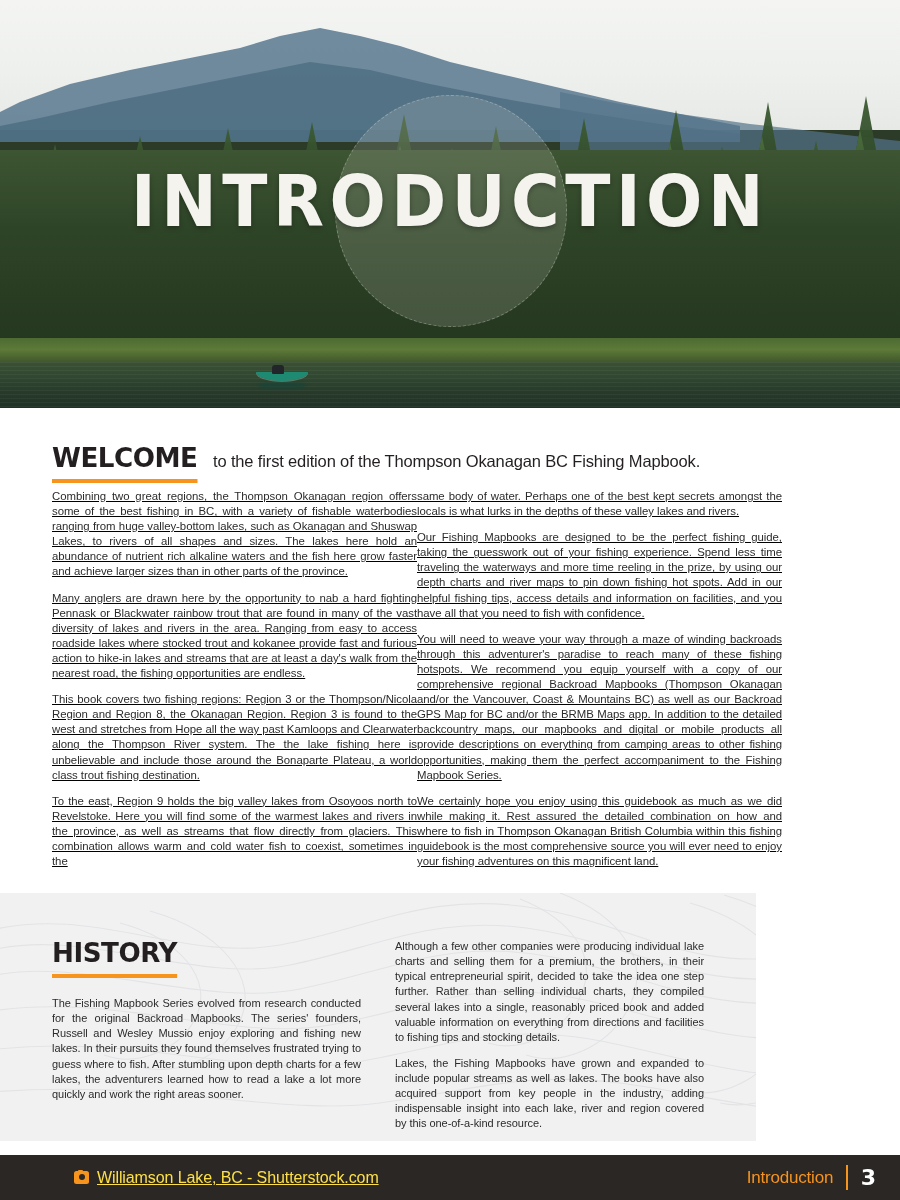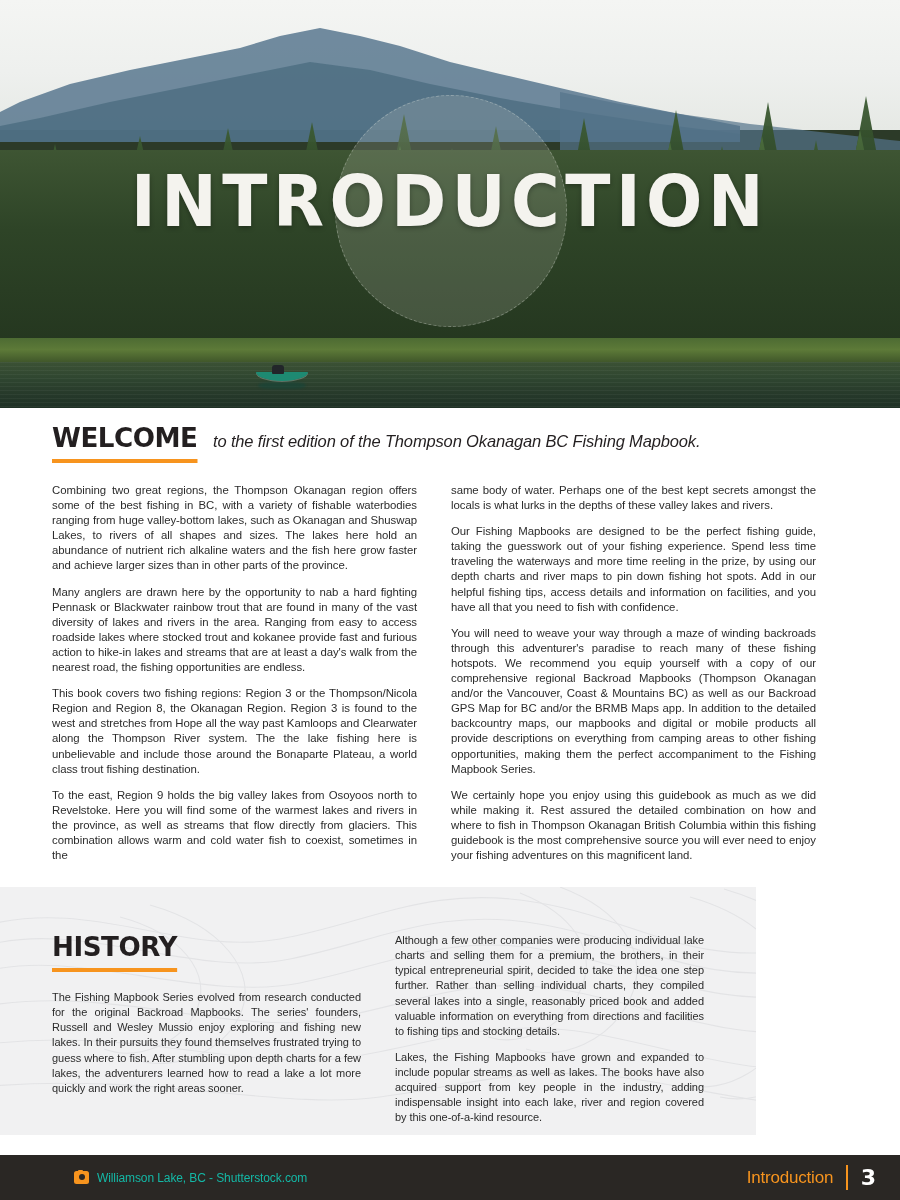"WELCOME" .welcome-sec { padding: 14px 52px 0 52px -> 34px 52px 0 52px }
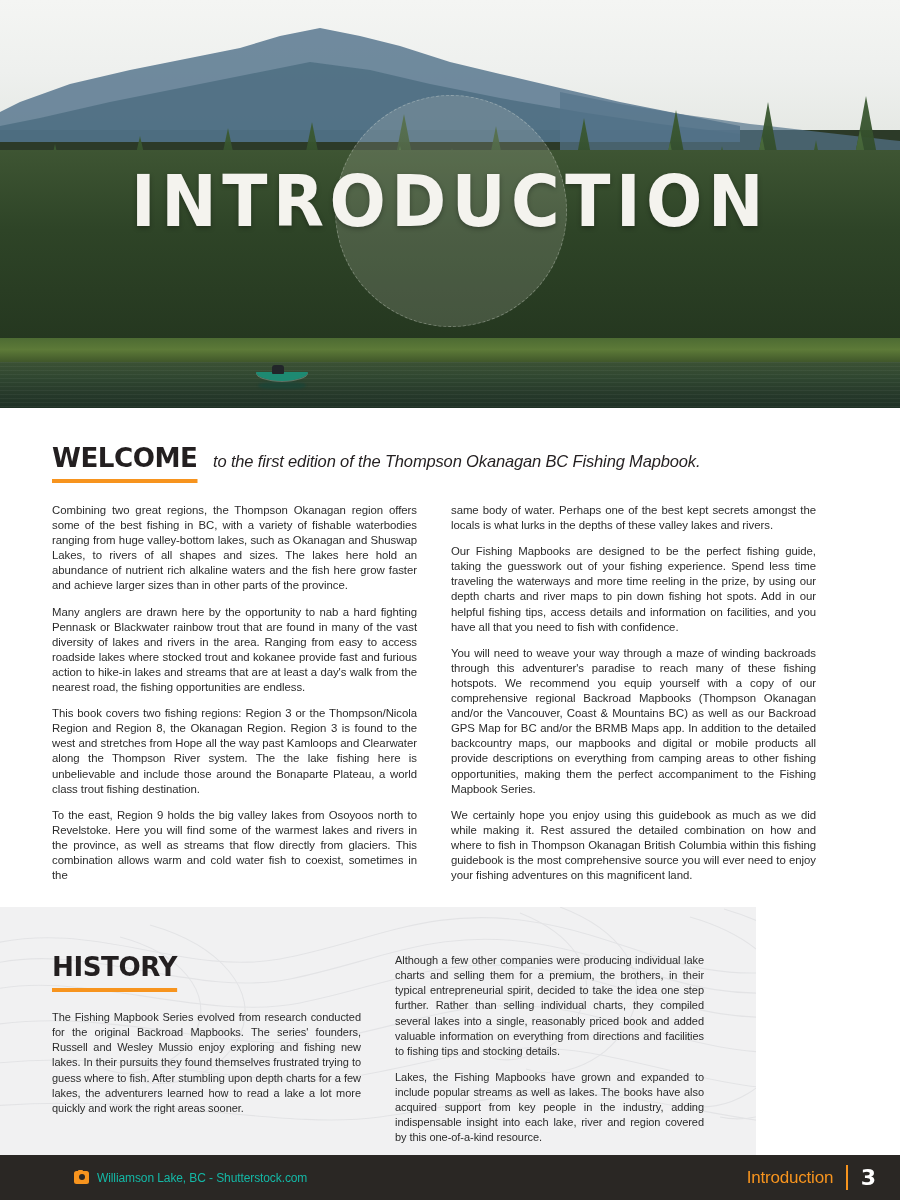"to the first edition of" .head-tail { font-style: italic -> none }
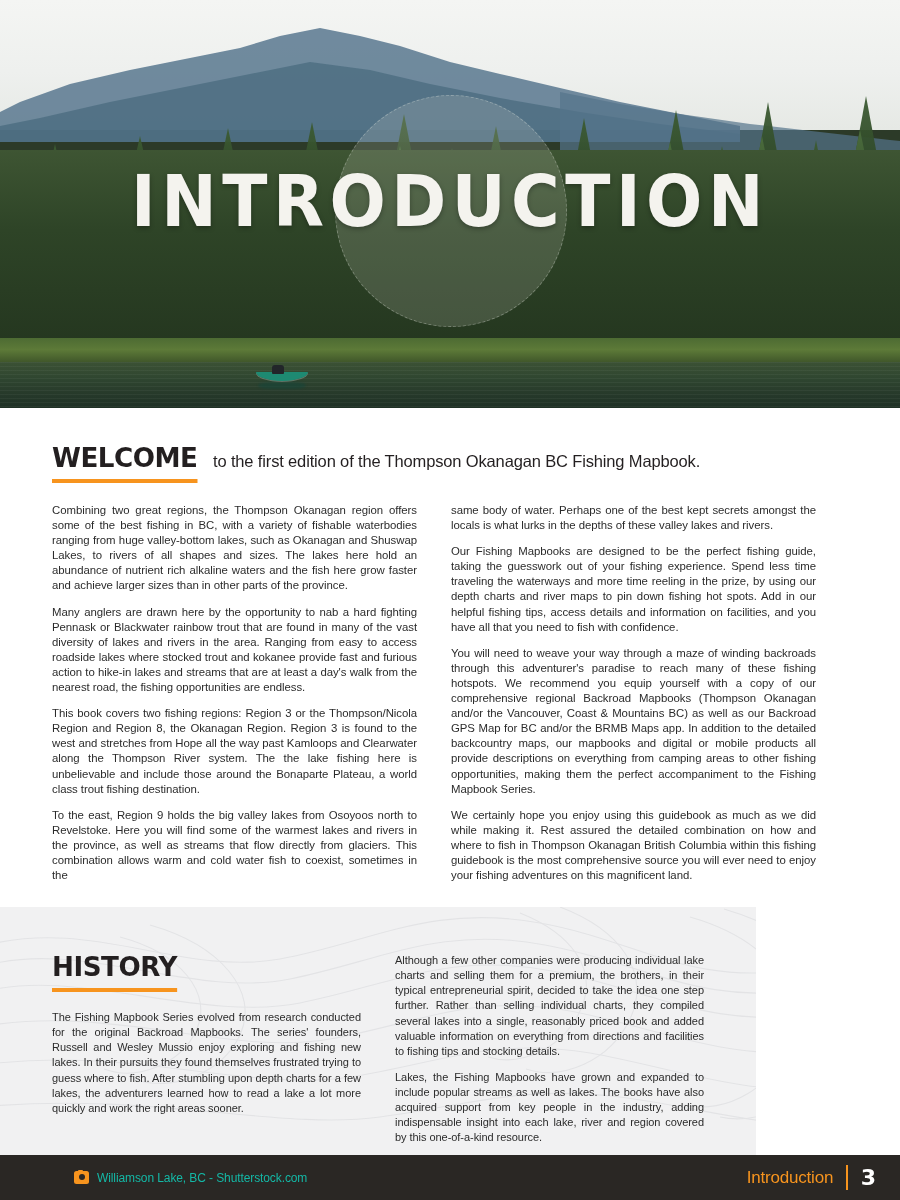"Combining two great regions, the" .cols { gap: 34px -> none; margin-top: 20px -> 6px; text-decoration: none -> underline }
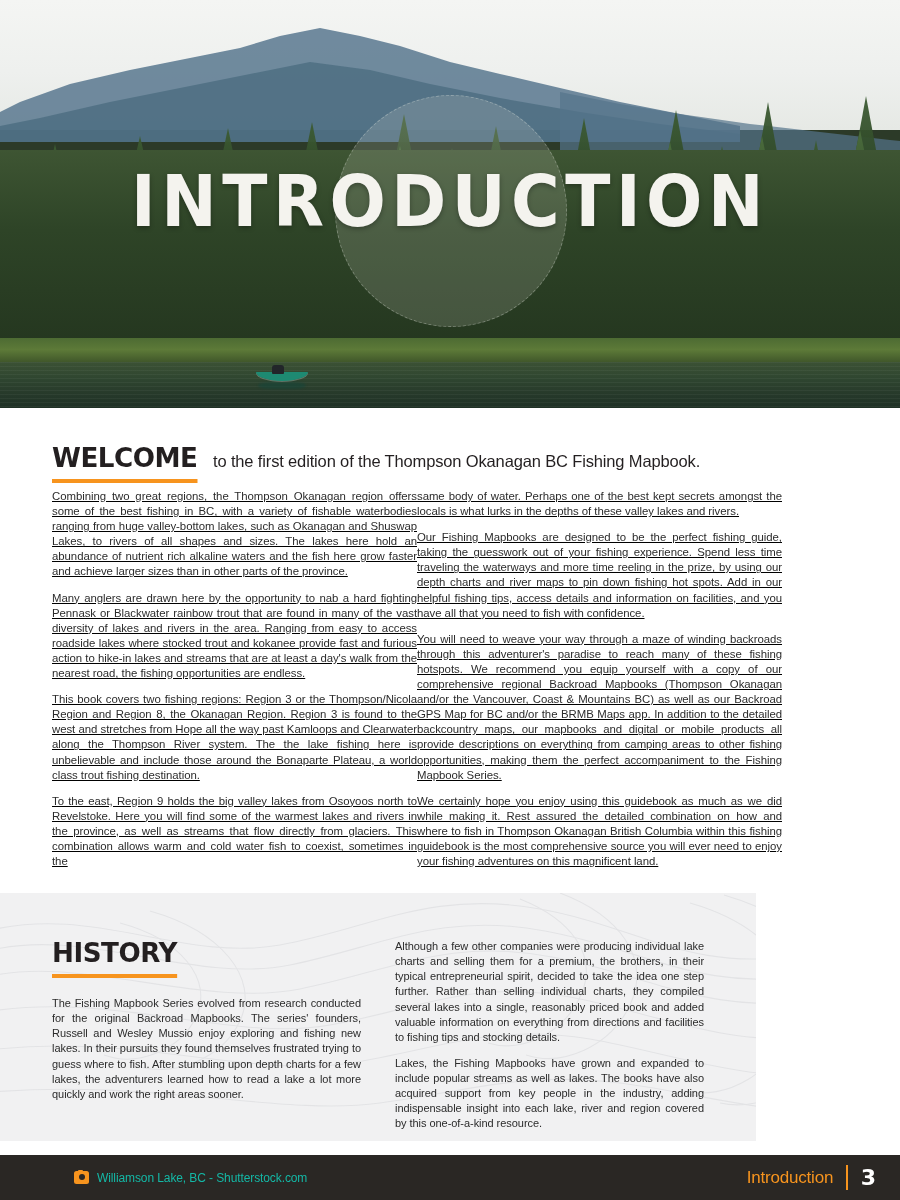"Williamson Lake, BC - Shutterstock.com" .credit-text { color: #14b8a6 -> #fde047; font-size: 12px -> 16px; text-decoration: none -> underline }
